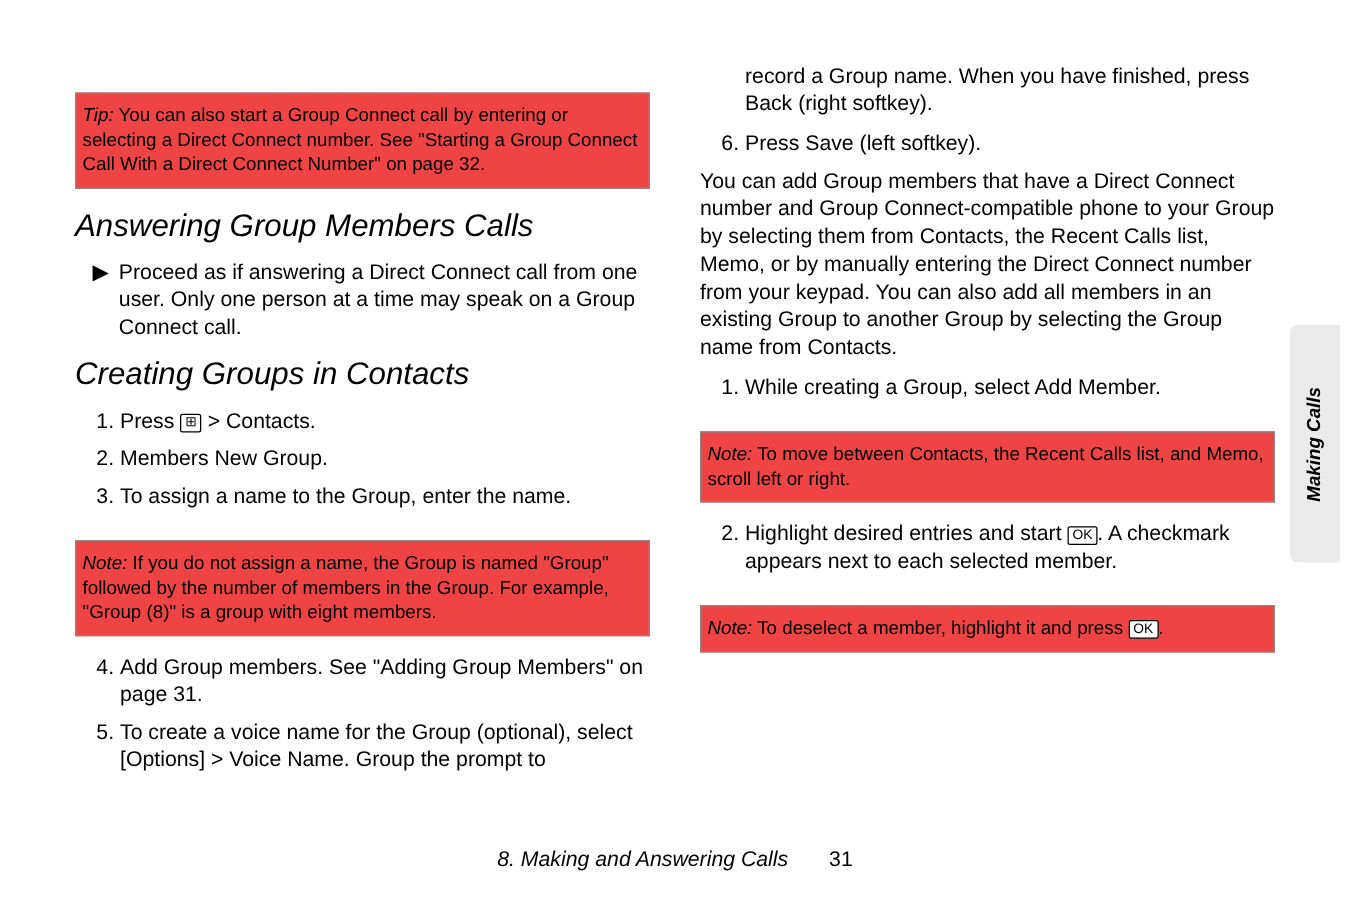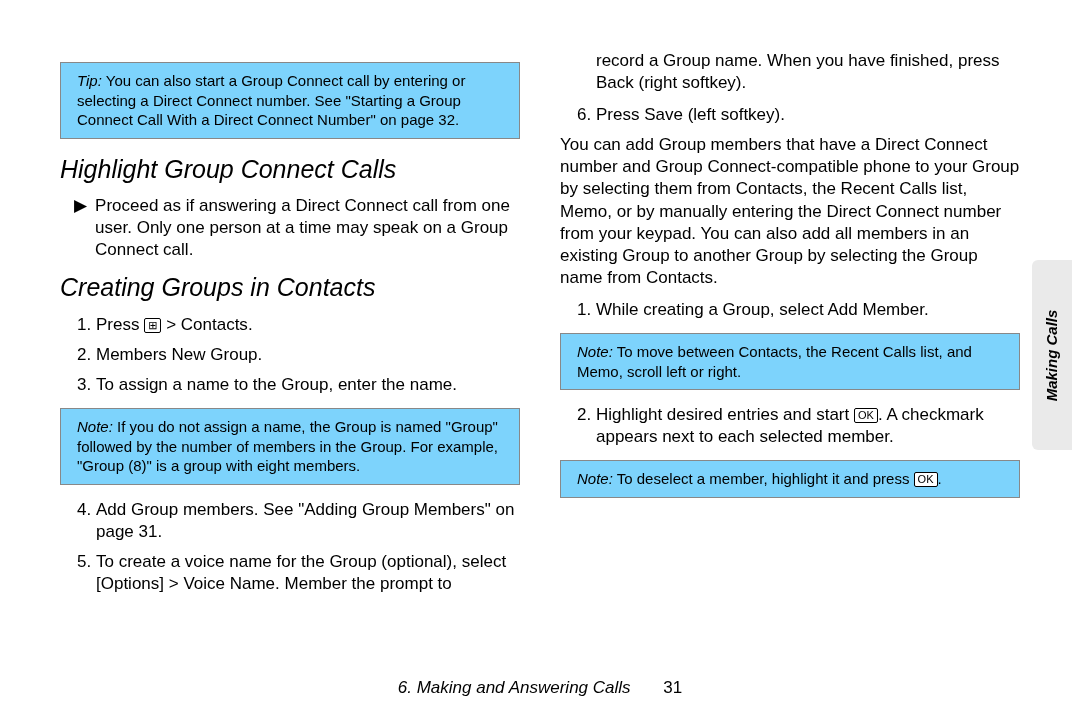"Tip: You can also start" .notebox { background: #7dd3fc -> #ef4444; margin: 12px 0 14px 0 -> 24px 0 14px 0; padding: 8px 16px -> 8px 5px }
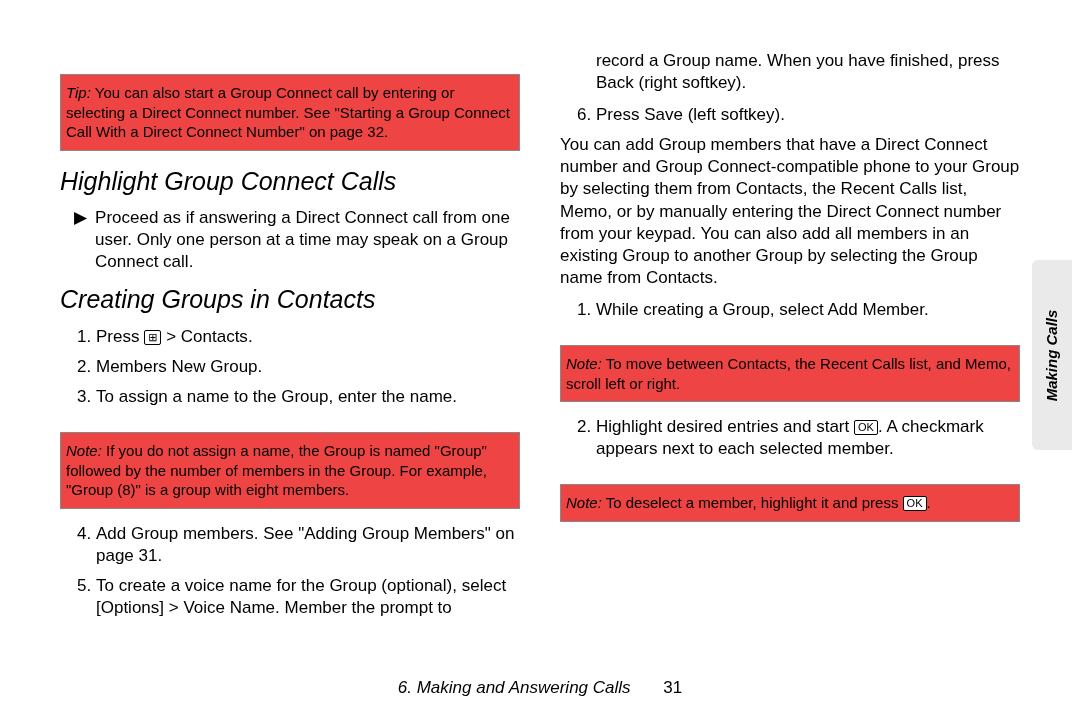"Highlight Group Connect Calls" h2.sec { text: Highlight Group Connect -> Answering Group Members }
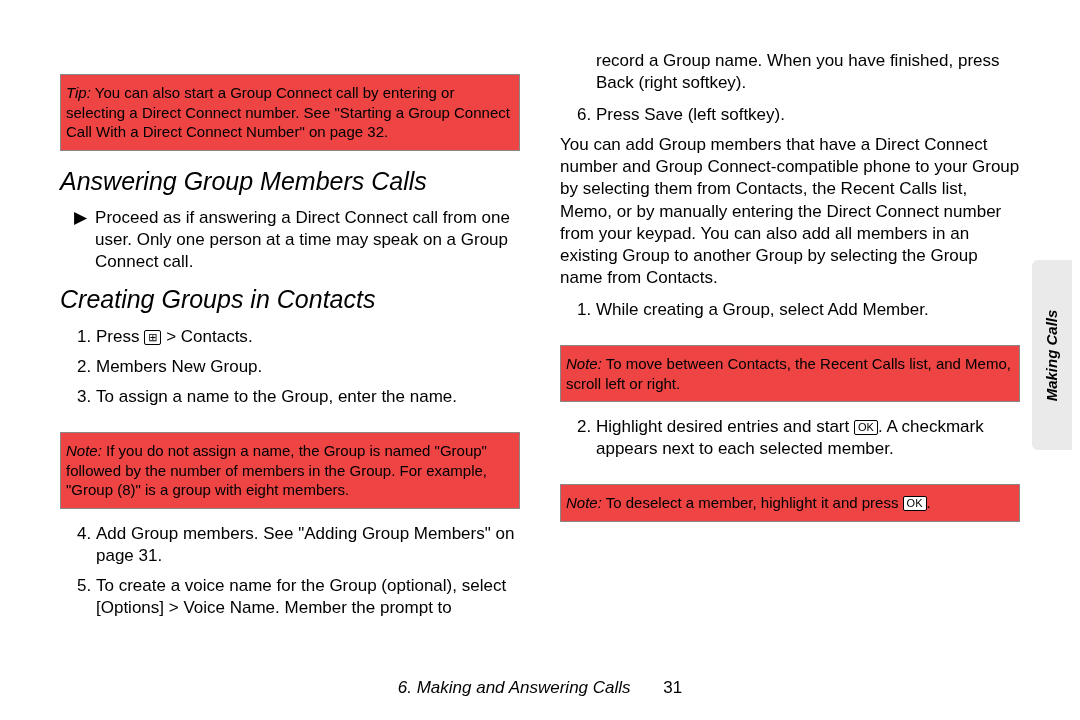". Member the prompt to" span { text: Member -> Group }
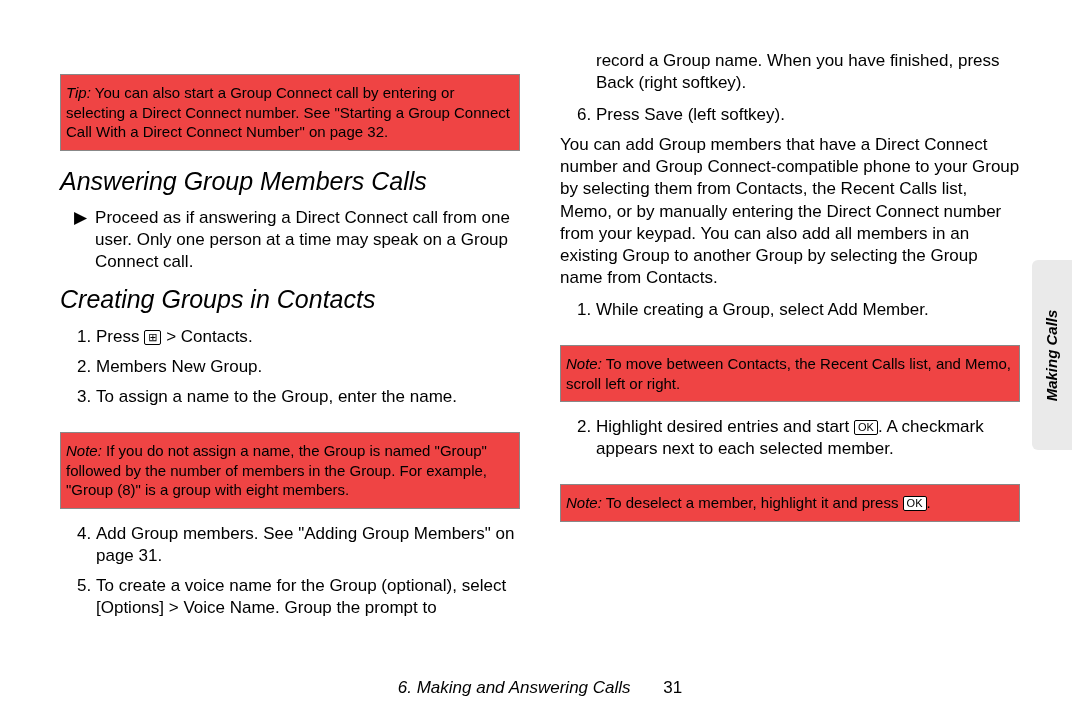"6. Making and Answering Calls" span { text: 6 -> 8 }
